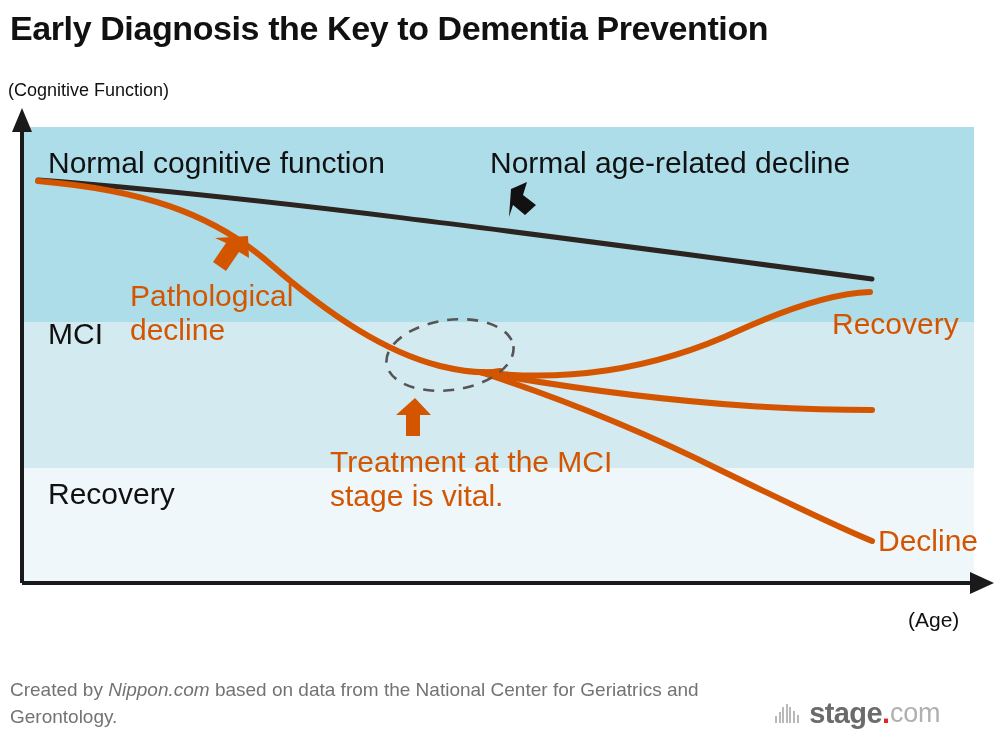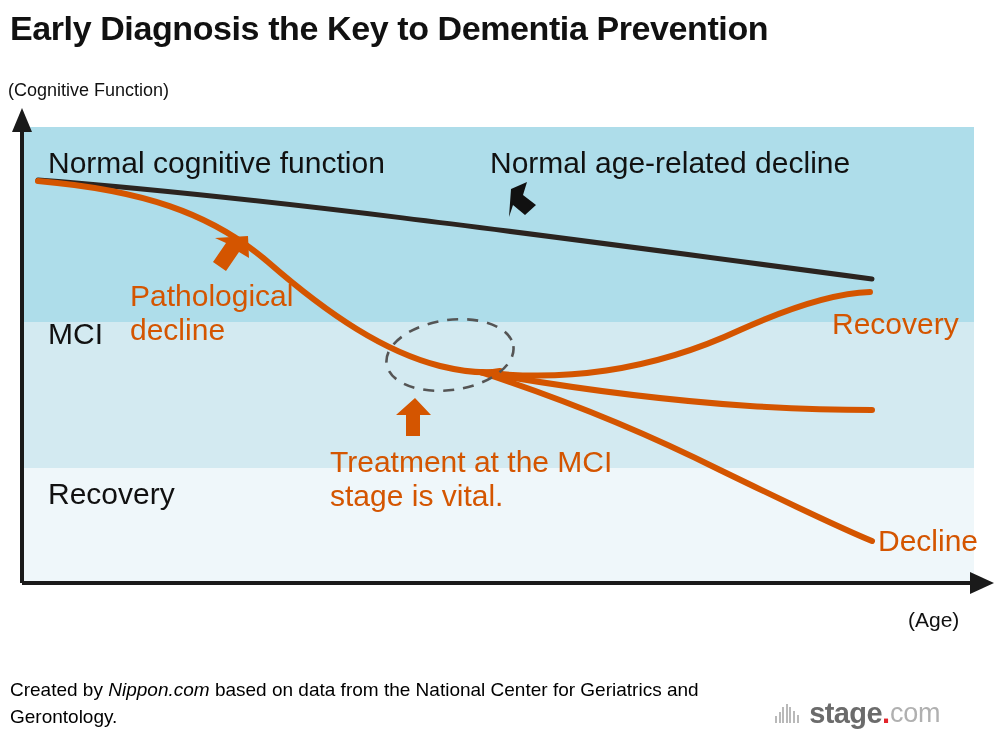"Created by Nippon.com based on" .credit { color: #000000 -> #737373 }
